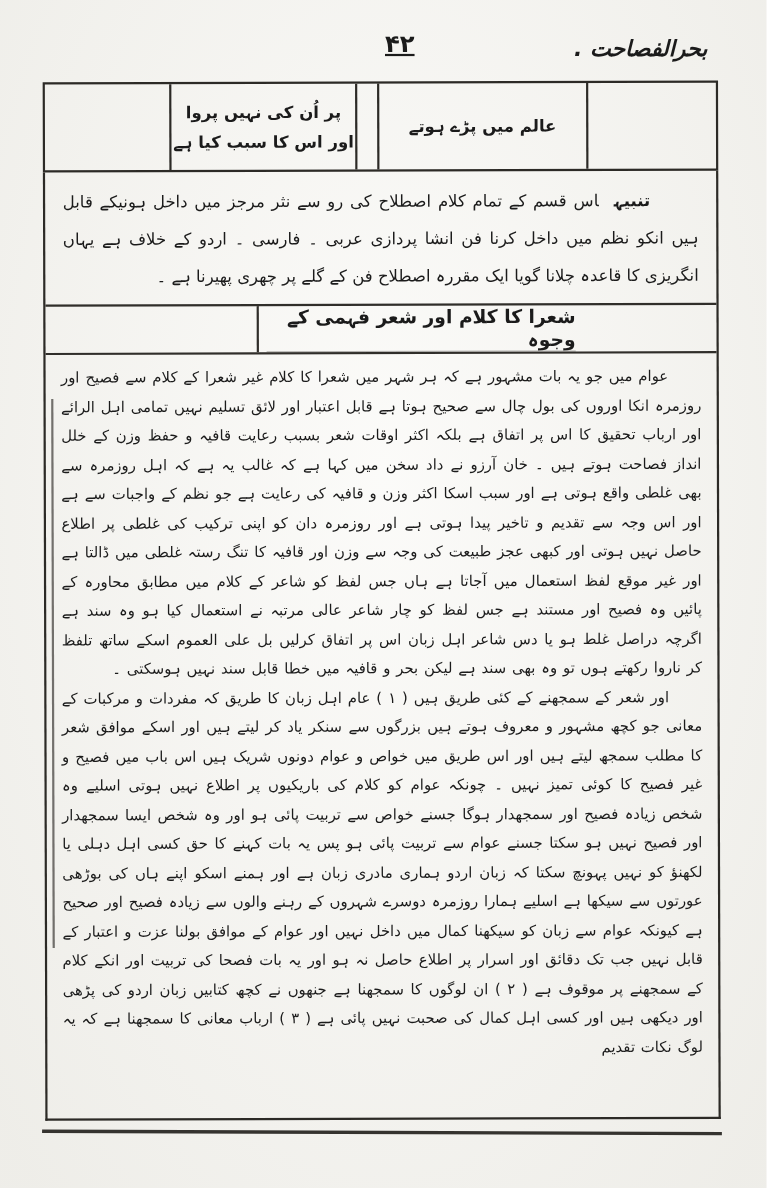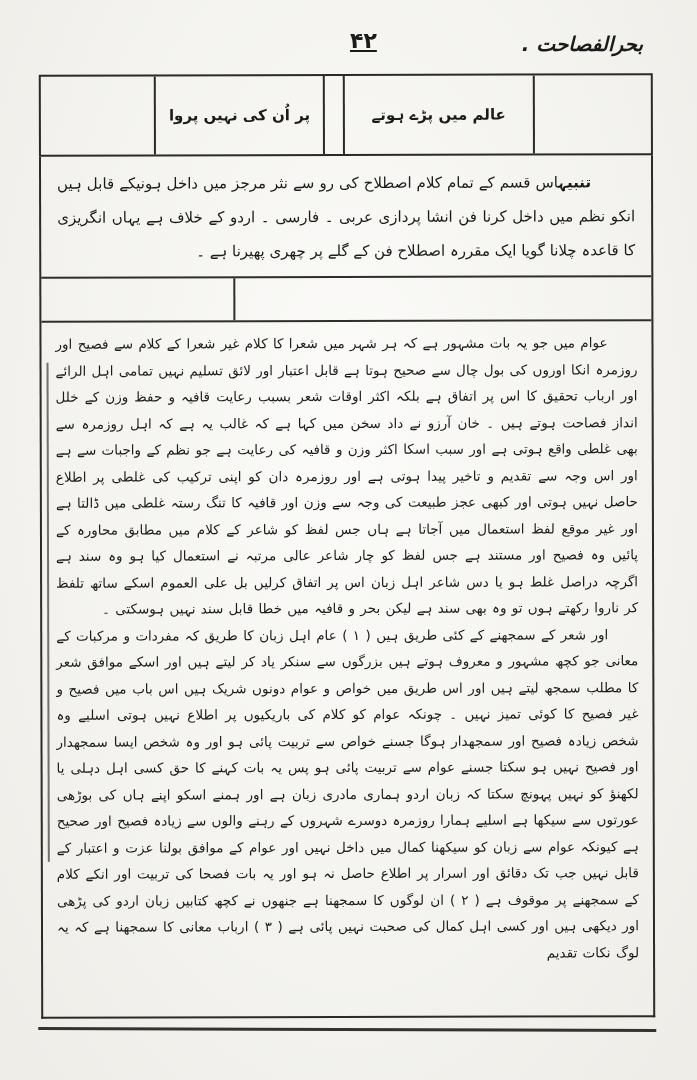"اور اس کا سبب کیا" span.half-line { html: none -> <span>اور اس کا سبب کیا ہے</span> }
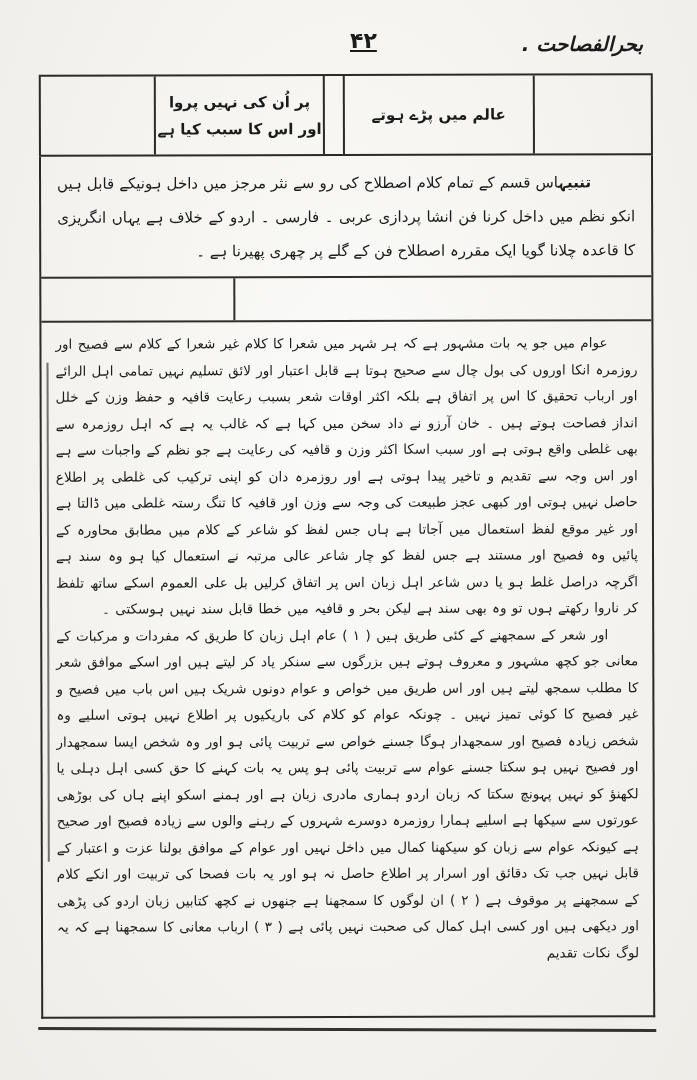"تنبیہ" .note-lead { margin-left: 0 -> 14px }
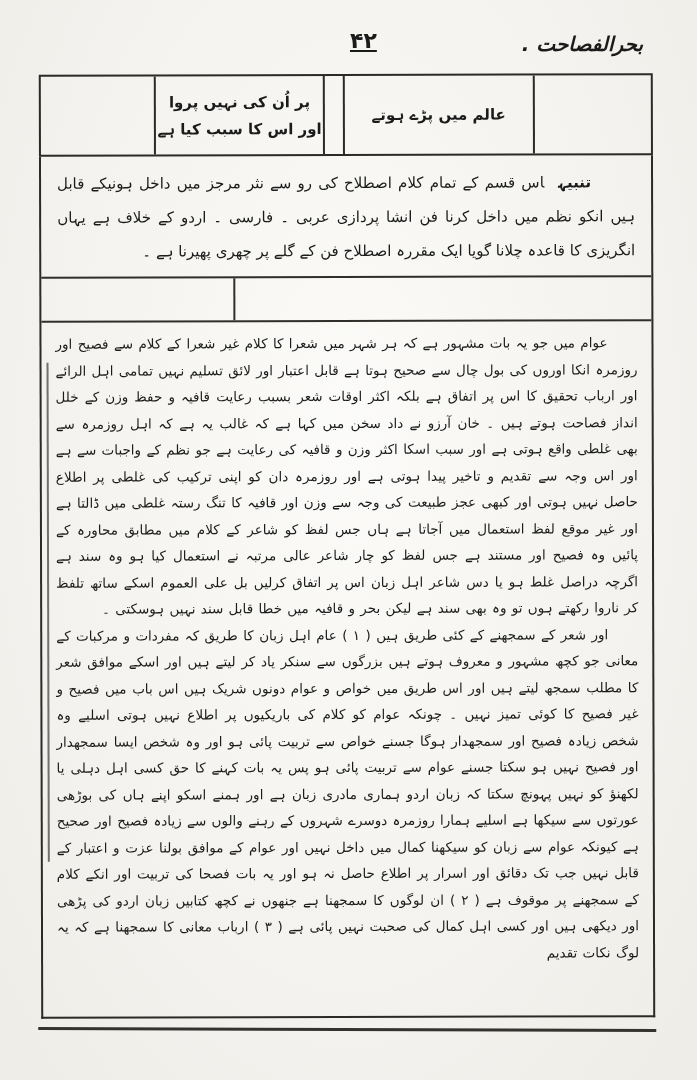"شعرا کا کلام اور شعر" div.section-heading { html: none -> <div>شعرا کا کلام اور شعر فہمی کے وجوہ</div> }
